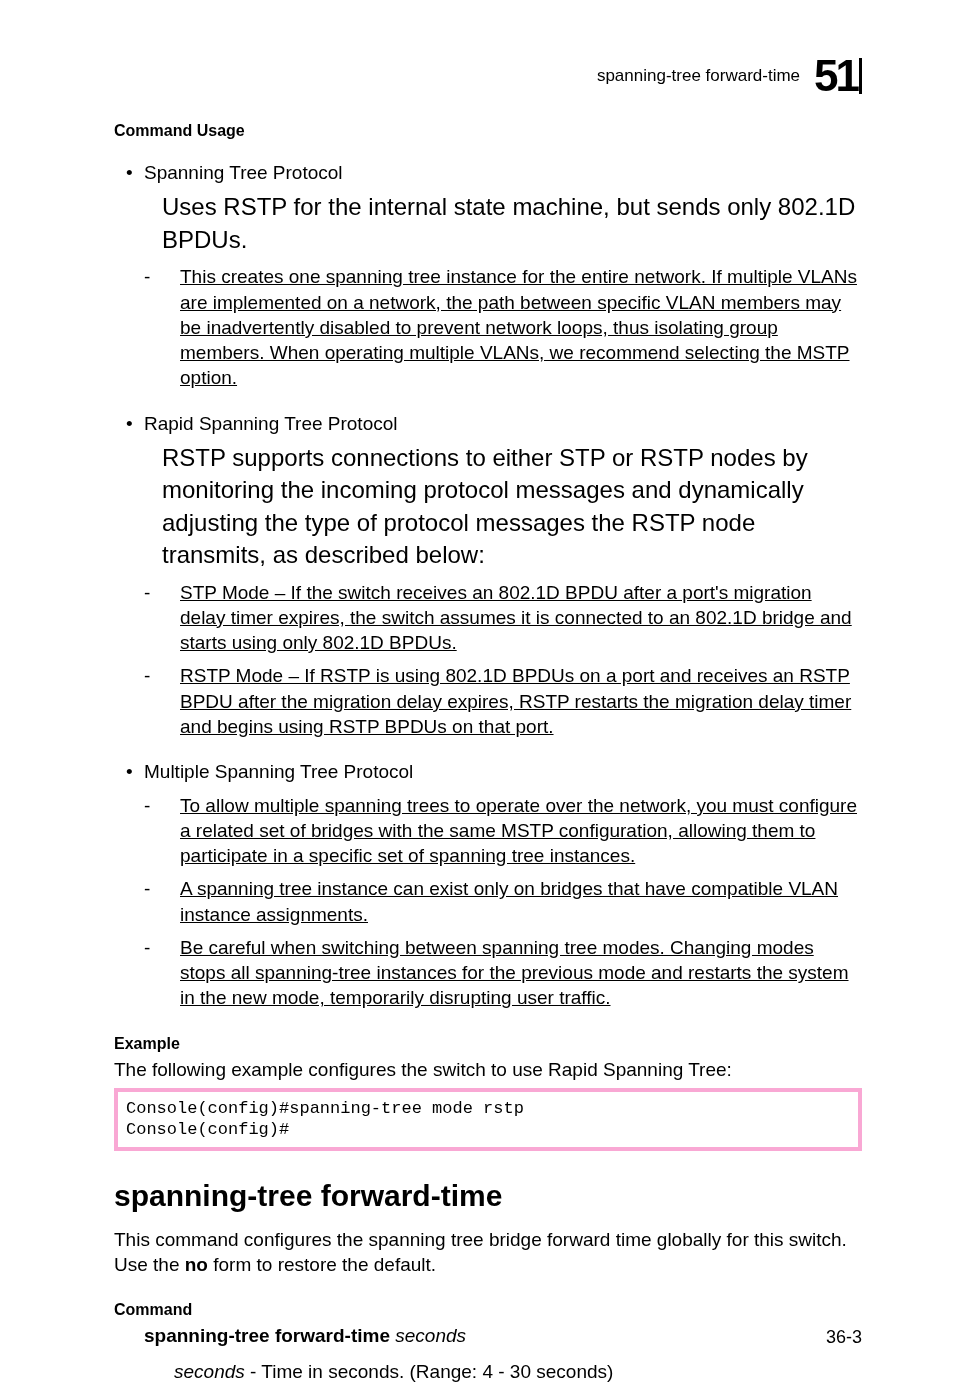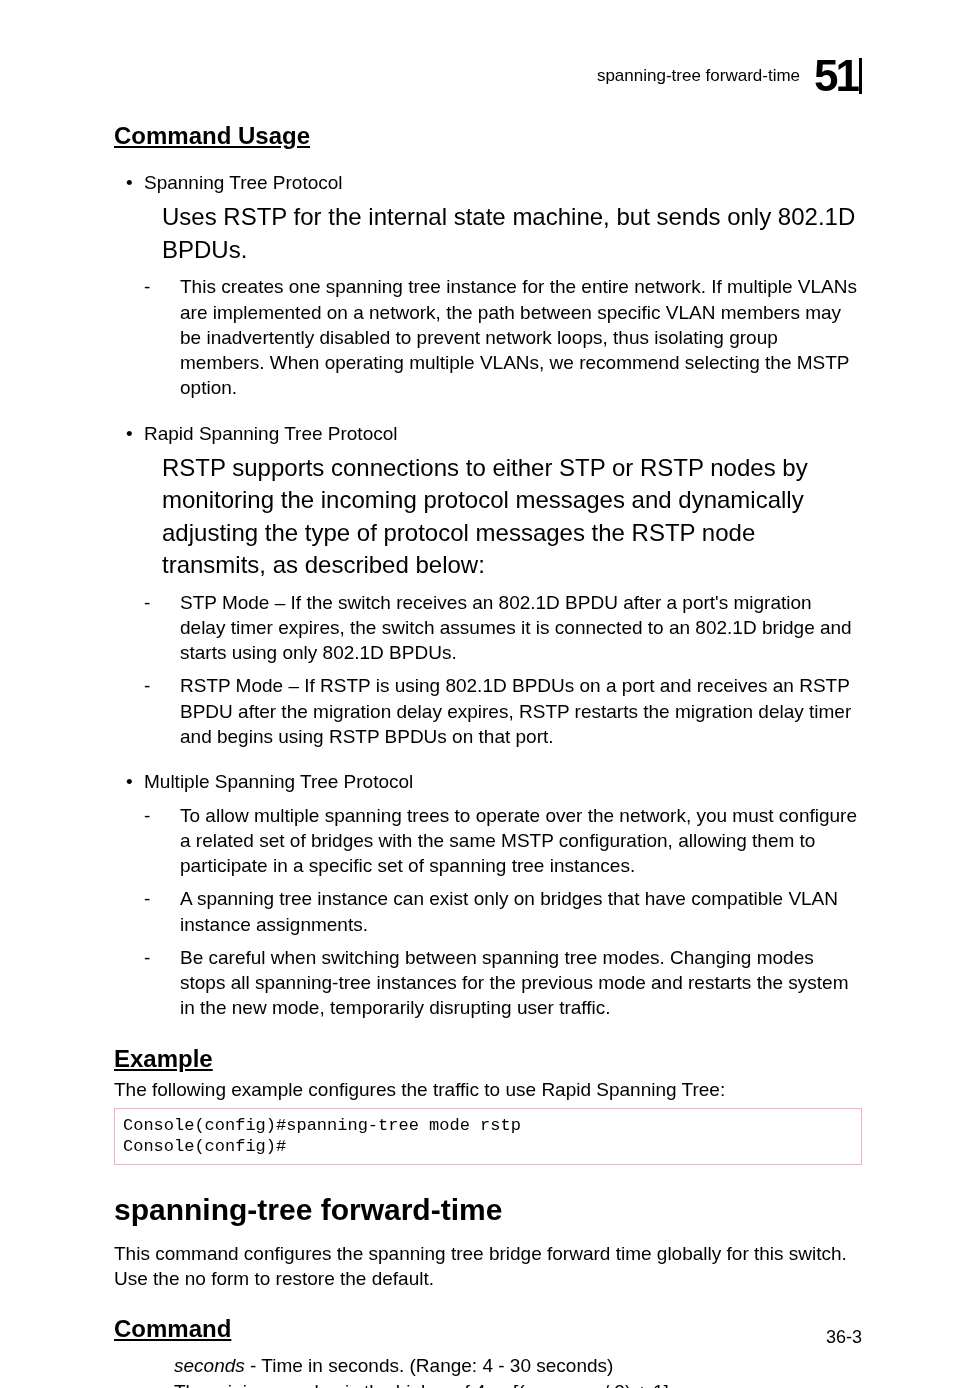"Command Usage" .h3 { font-size: 24px -> 16px; text-decoration: underline -> none }
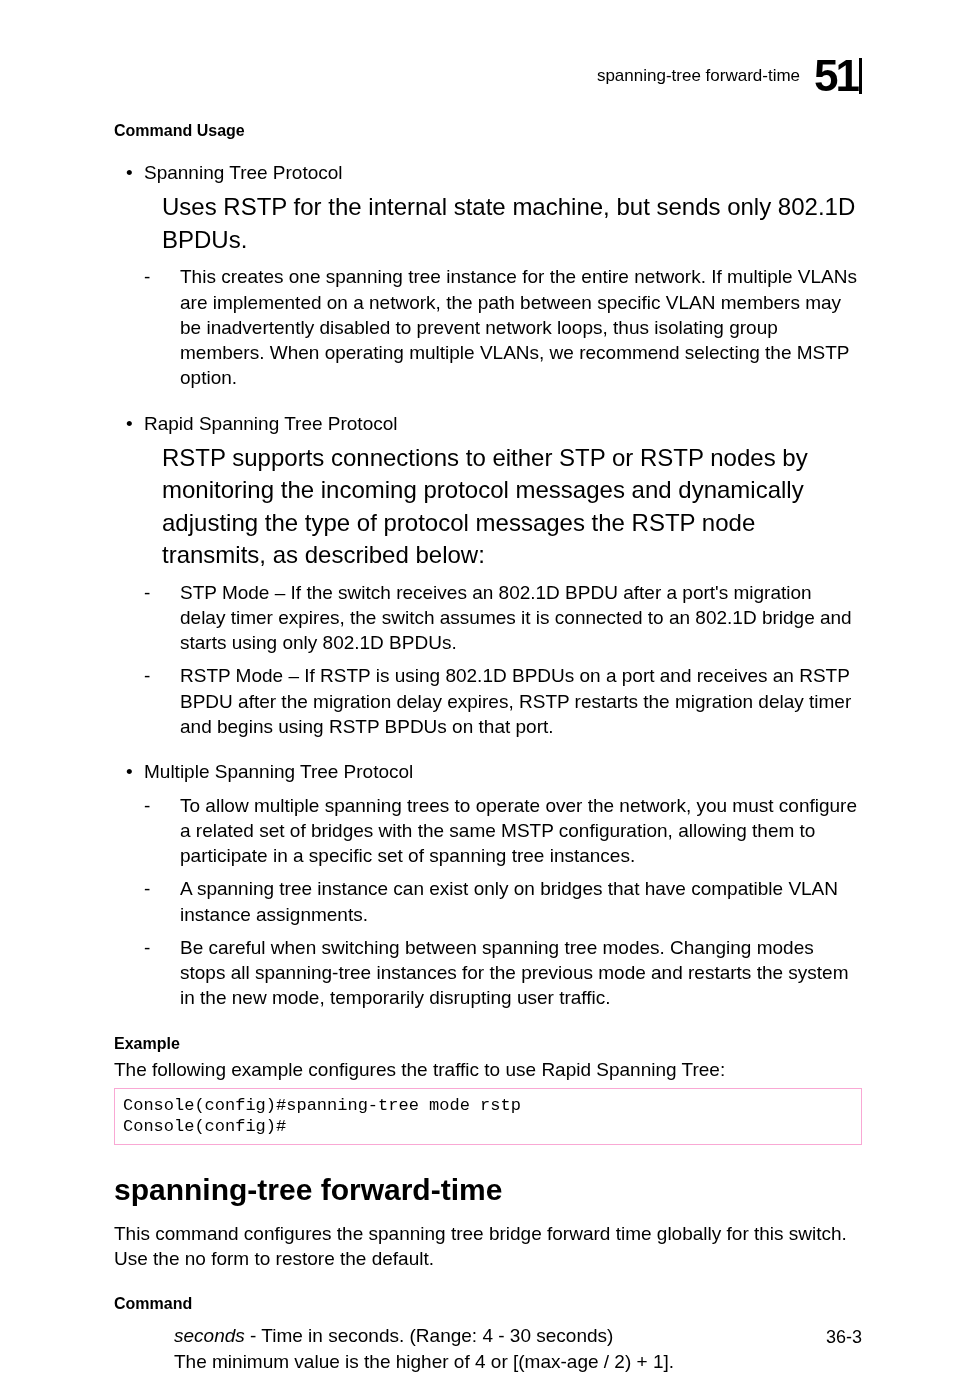"- This creates one spanning" .bullet-l2 { text-decoration: none -> underline }
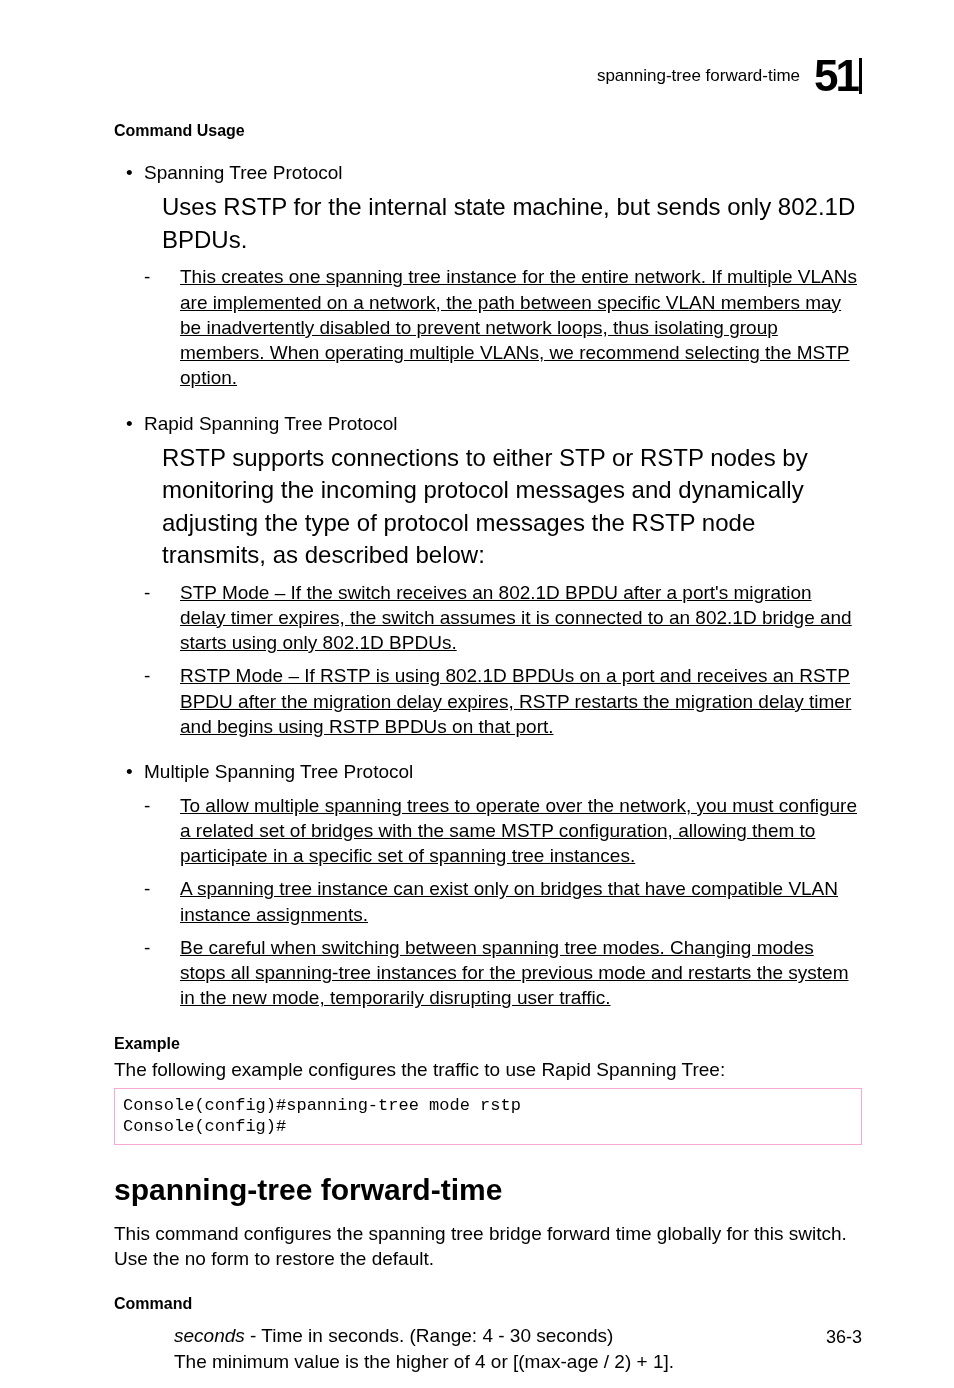"The following example configures the" div.body { text: traffic -> switch }
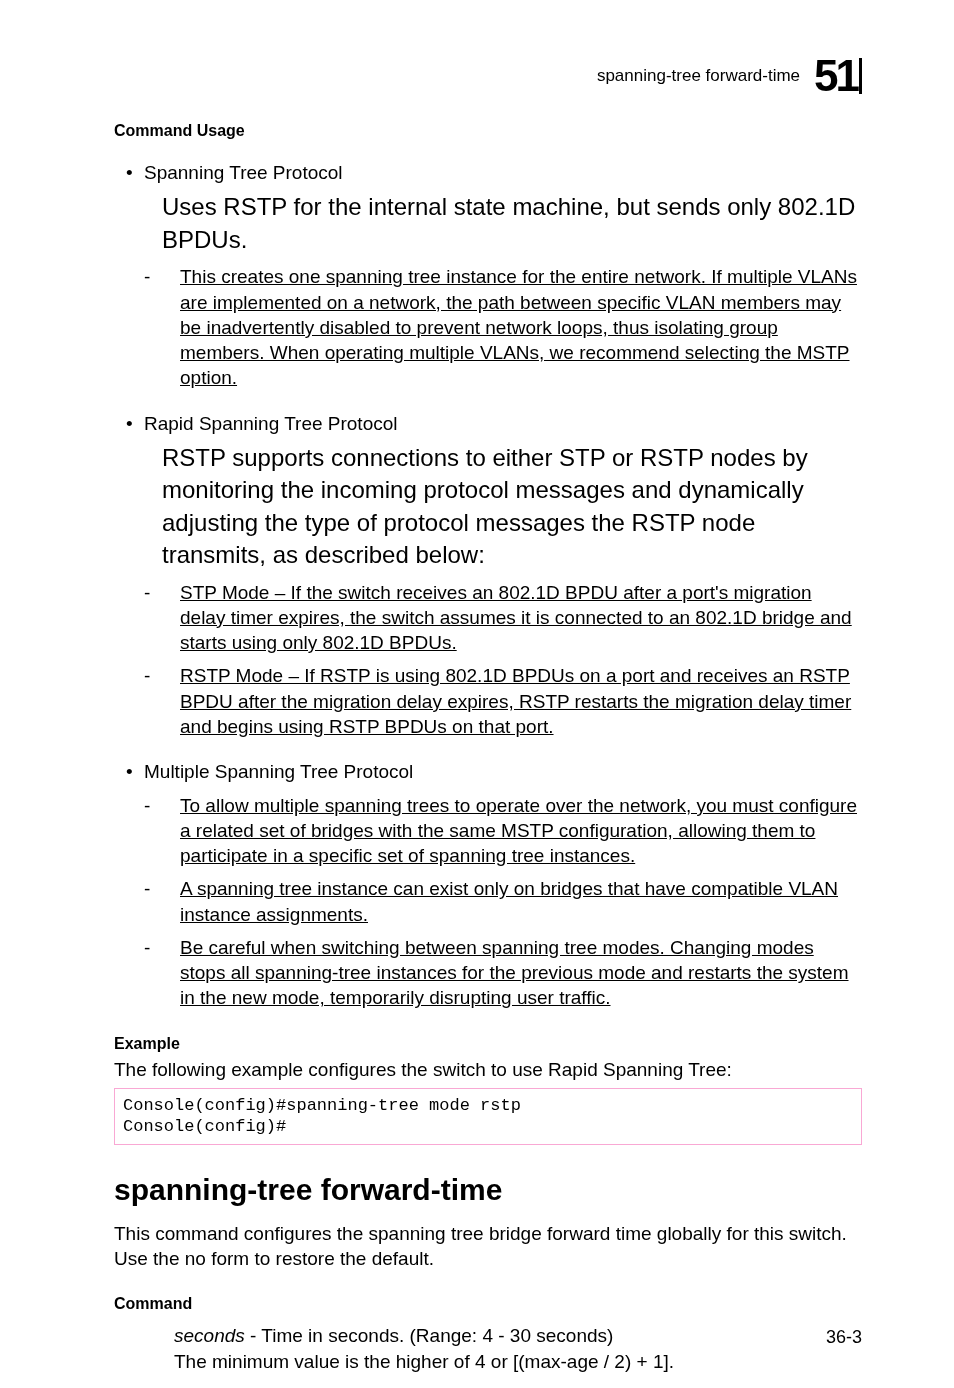"Console(config)#spanning-tree mode rstp" .codebox { border: 1px solid #f9a8d4 -> 4px solid #f9a8d4 }
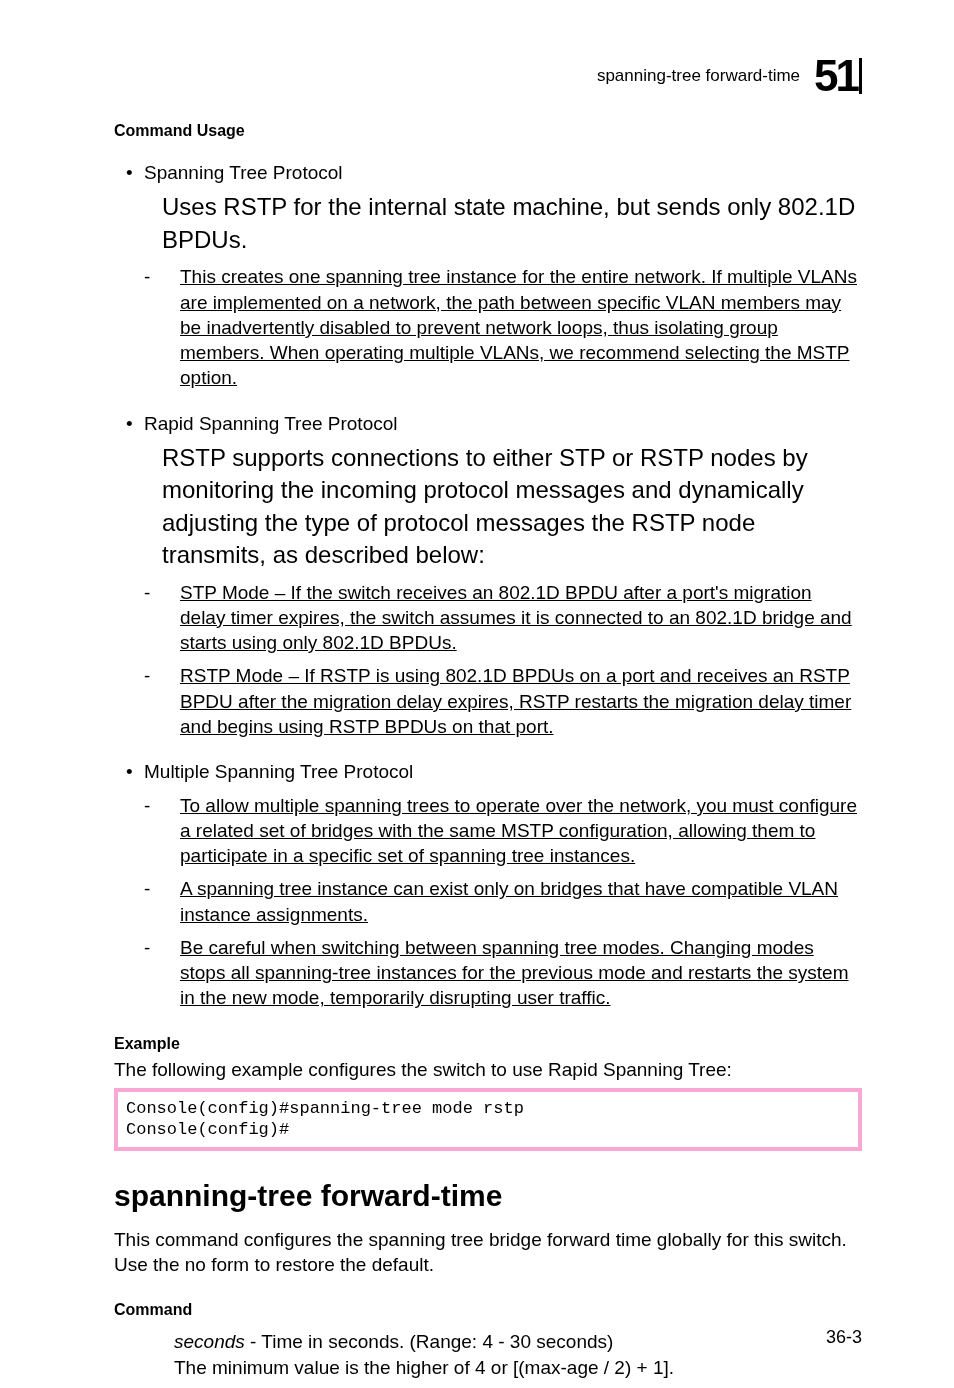"no" b { font-weight: normal -> bold }
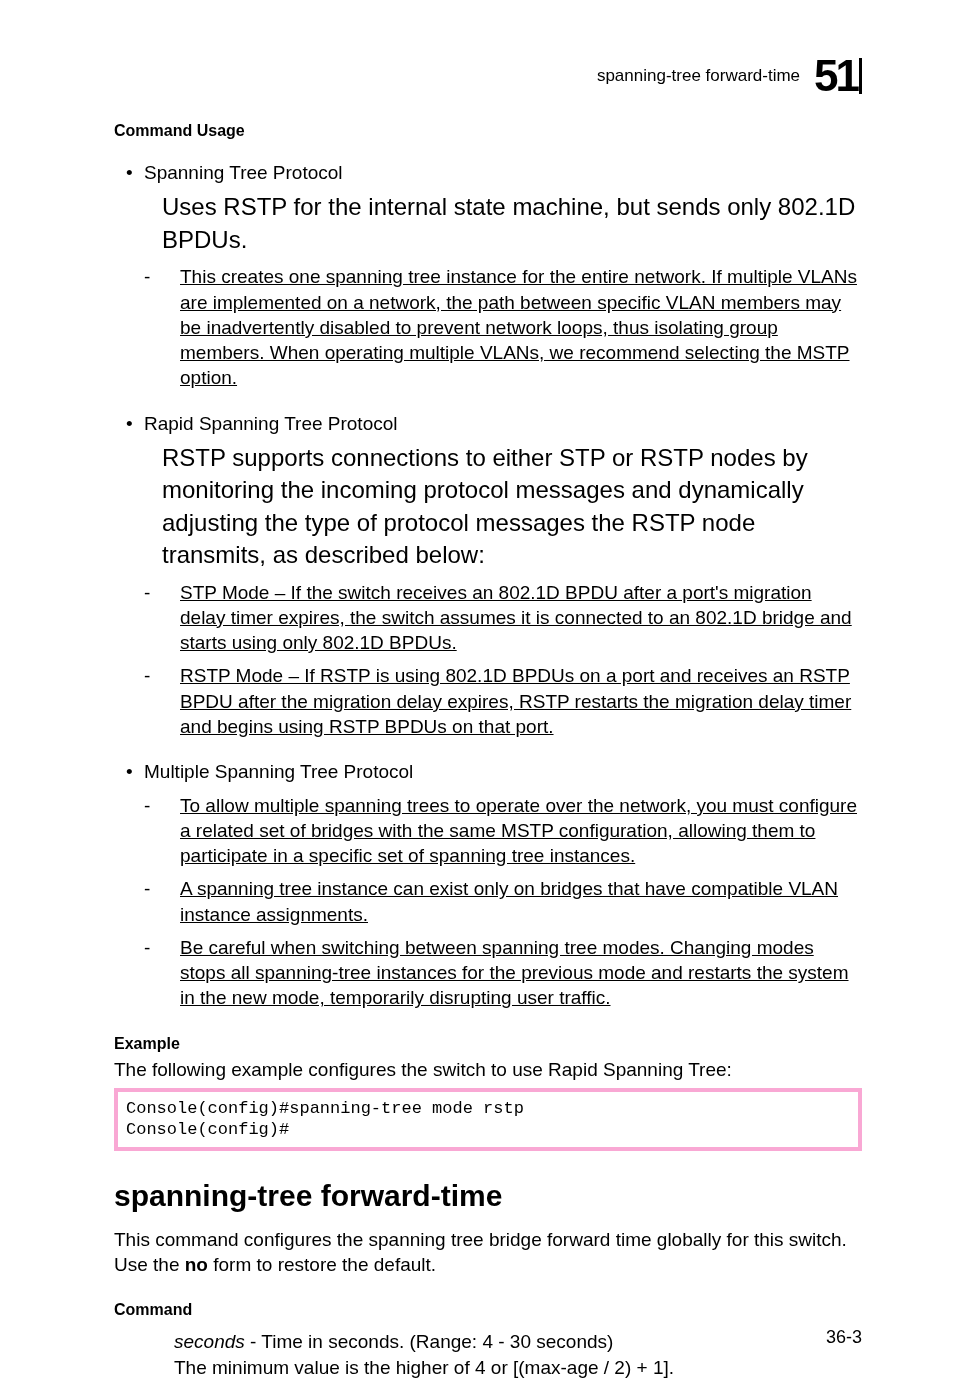"spanning-tree forward-time seconds" div.syntax-block { html: none -> <div> <b>spanning-tree forward-time</b> <i>seconds</i> </div> }
